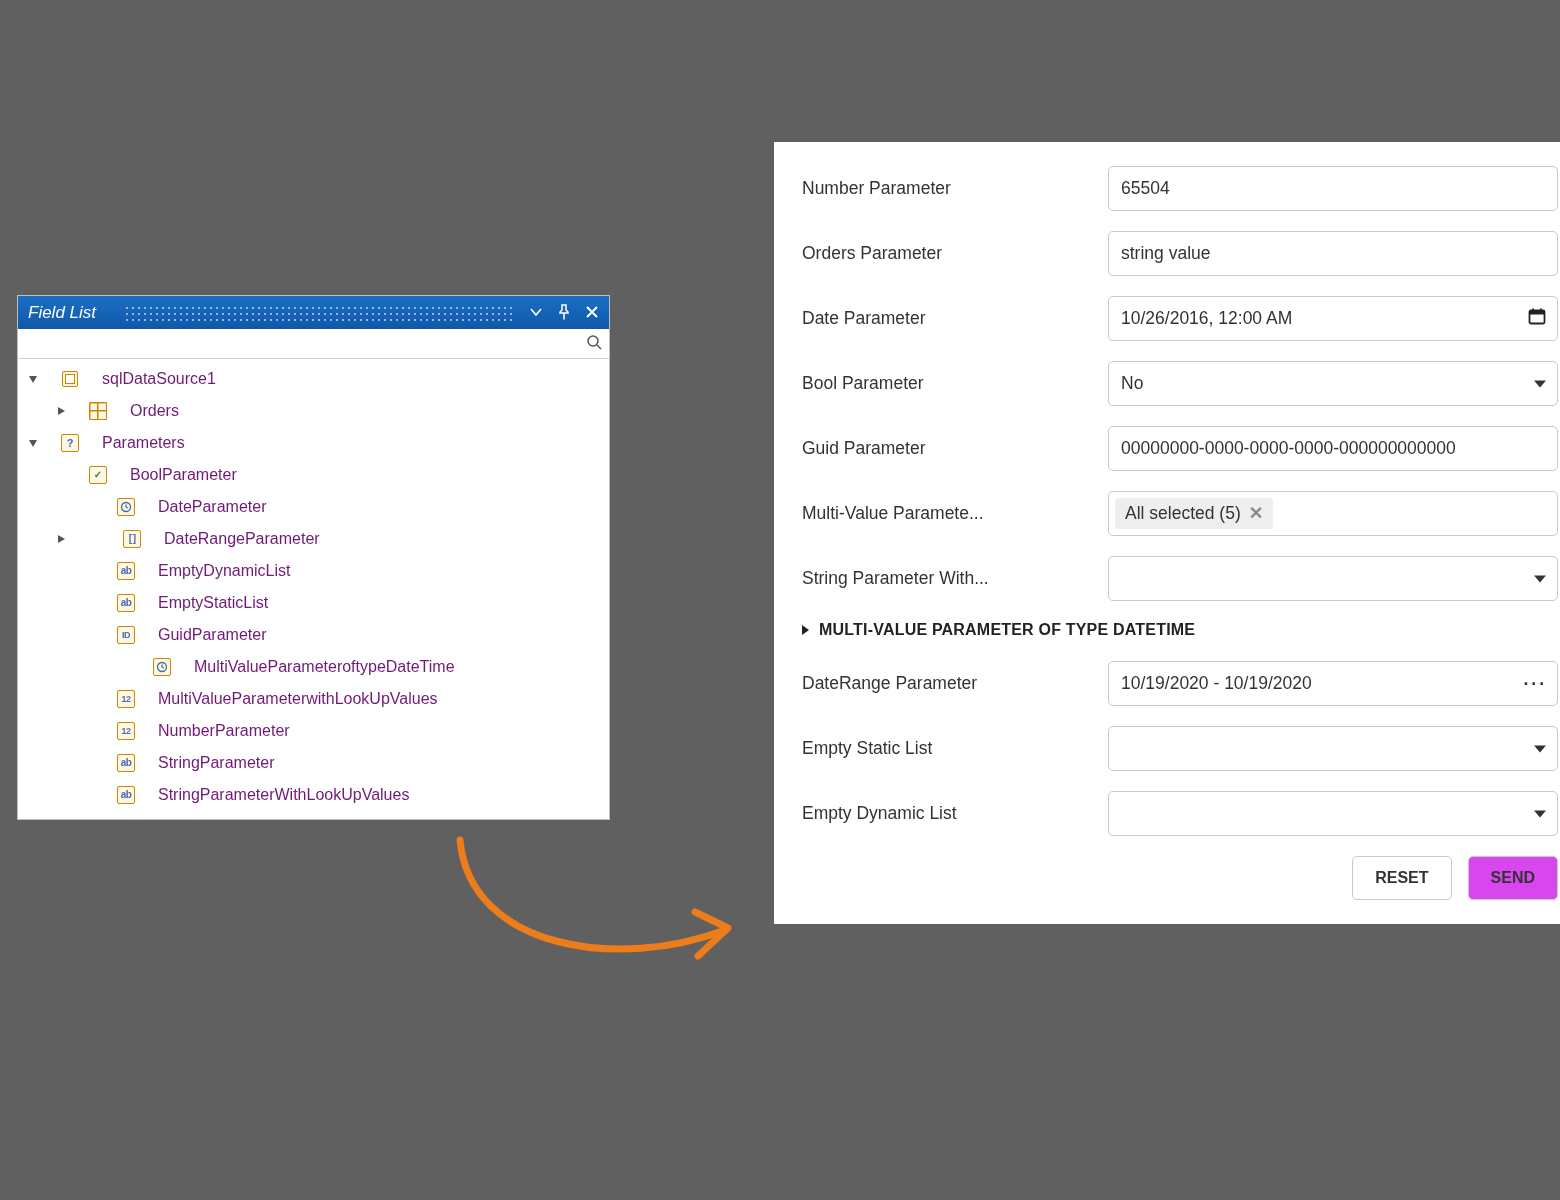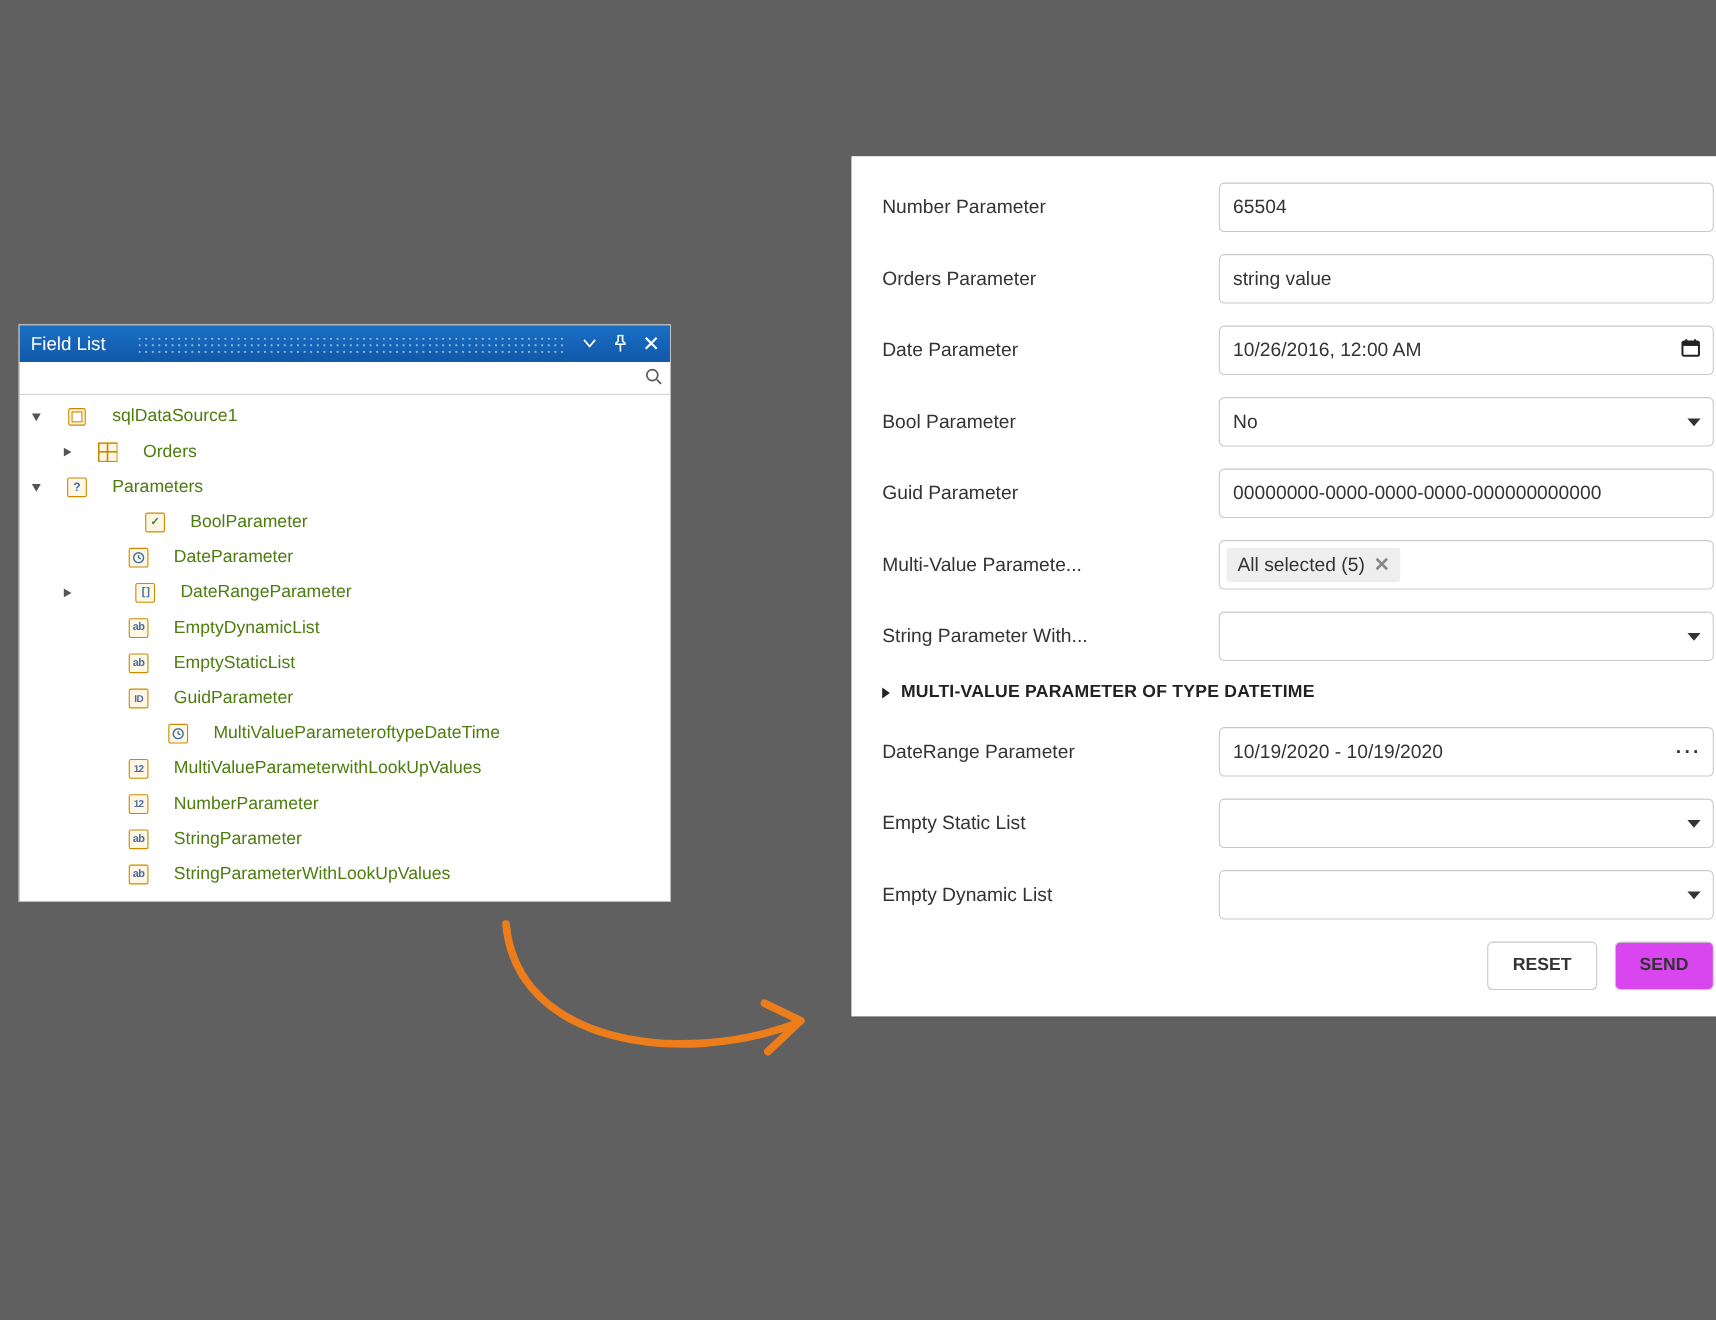"Field List" .field-list-titlebar .title-text { font-style: none -> italic }
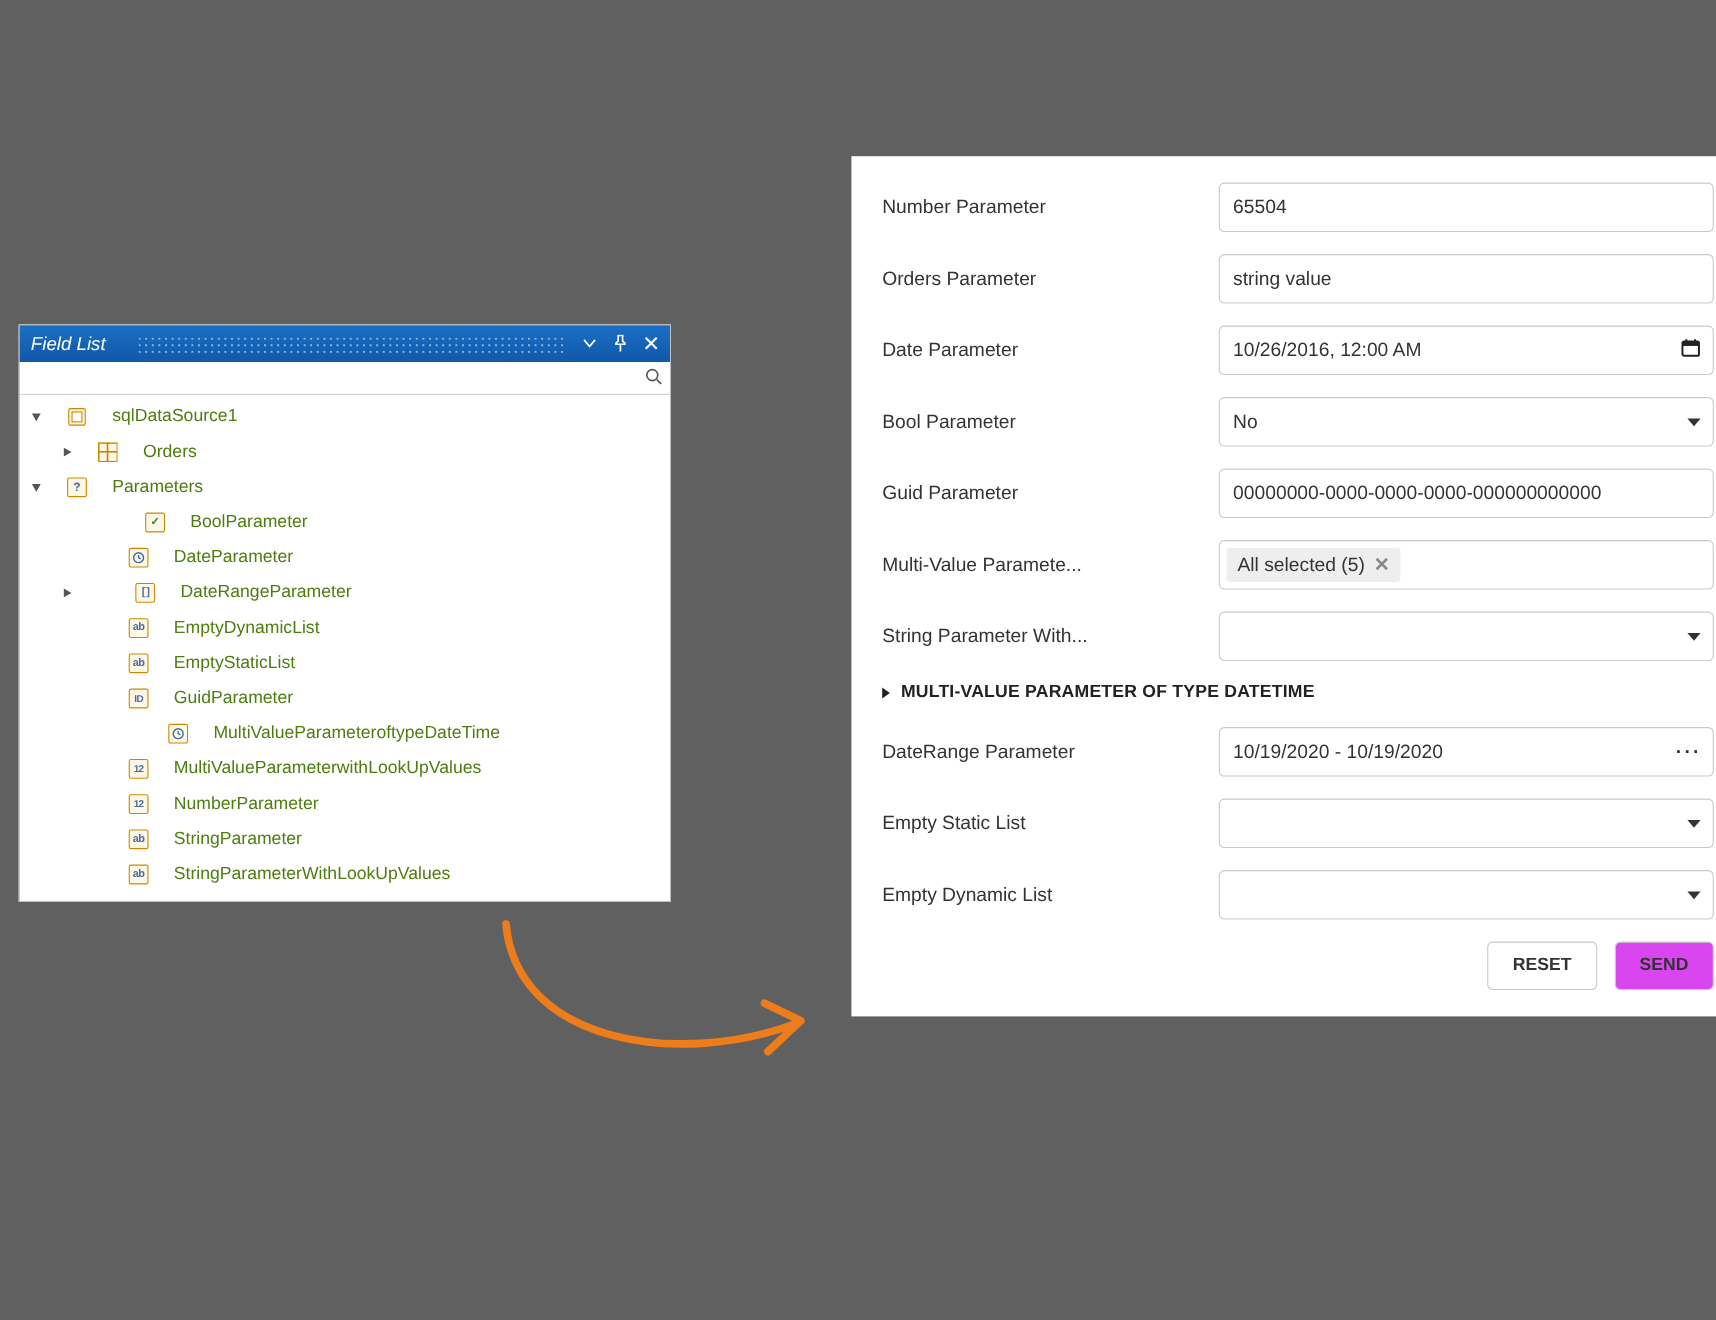"sqlDataSource1" .tree-row { color: #4d7c0f -> #701a75 }
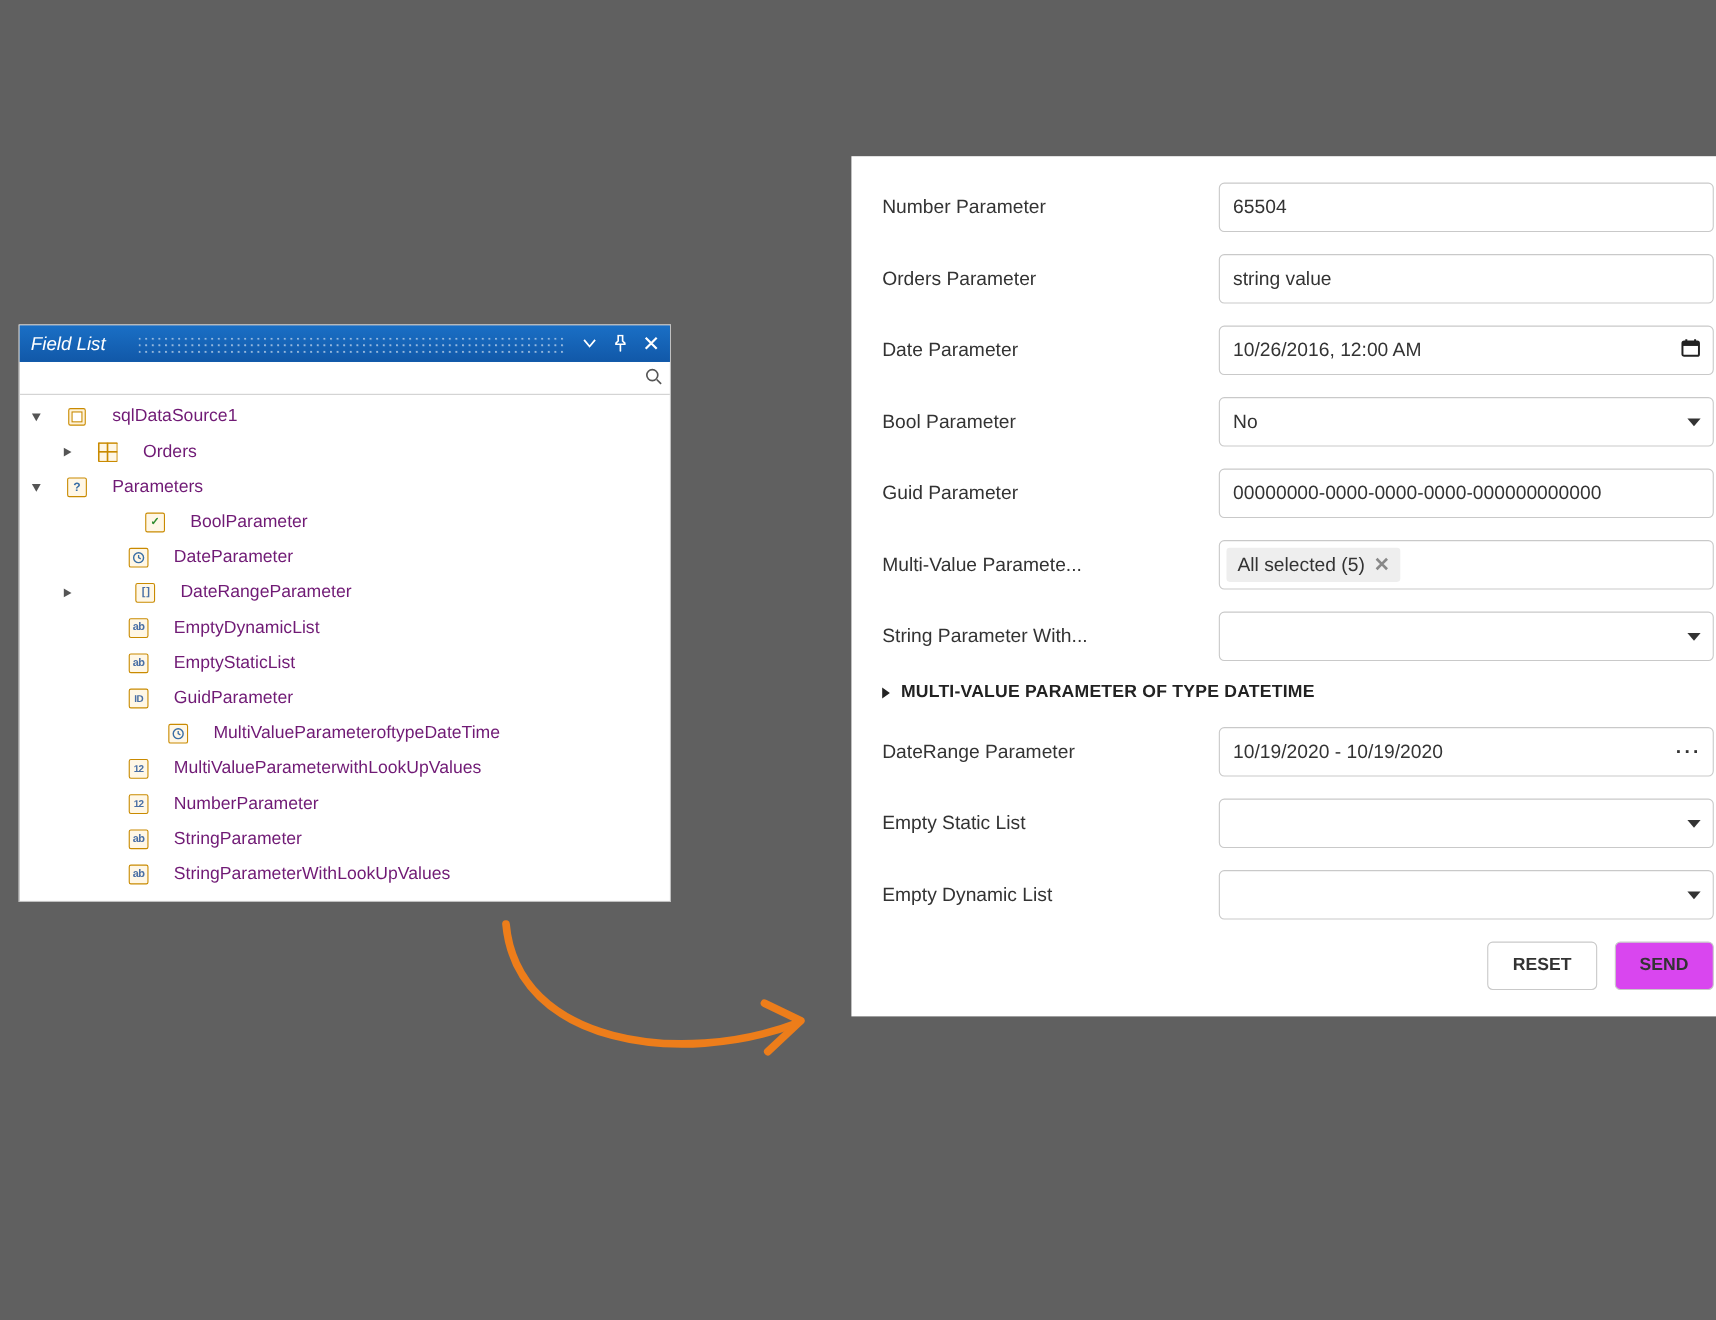"BoolParameter" div.tree-row { padding-left: 79px -> 36px }
